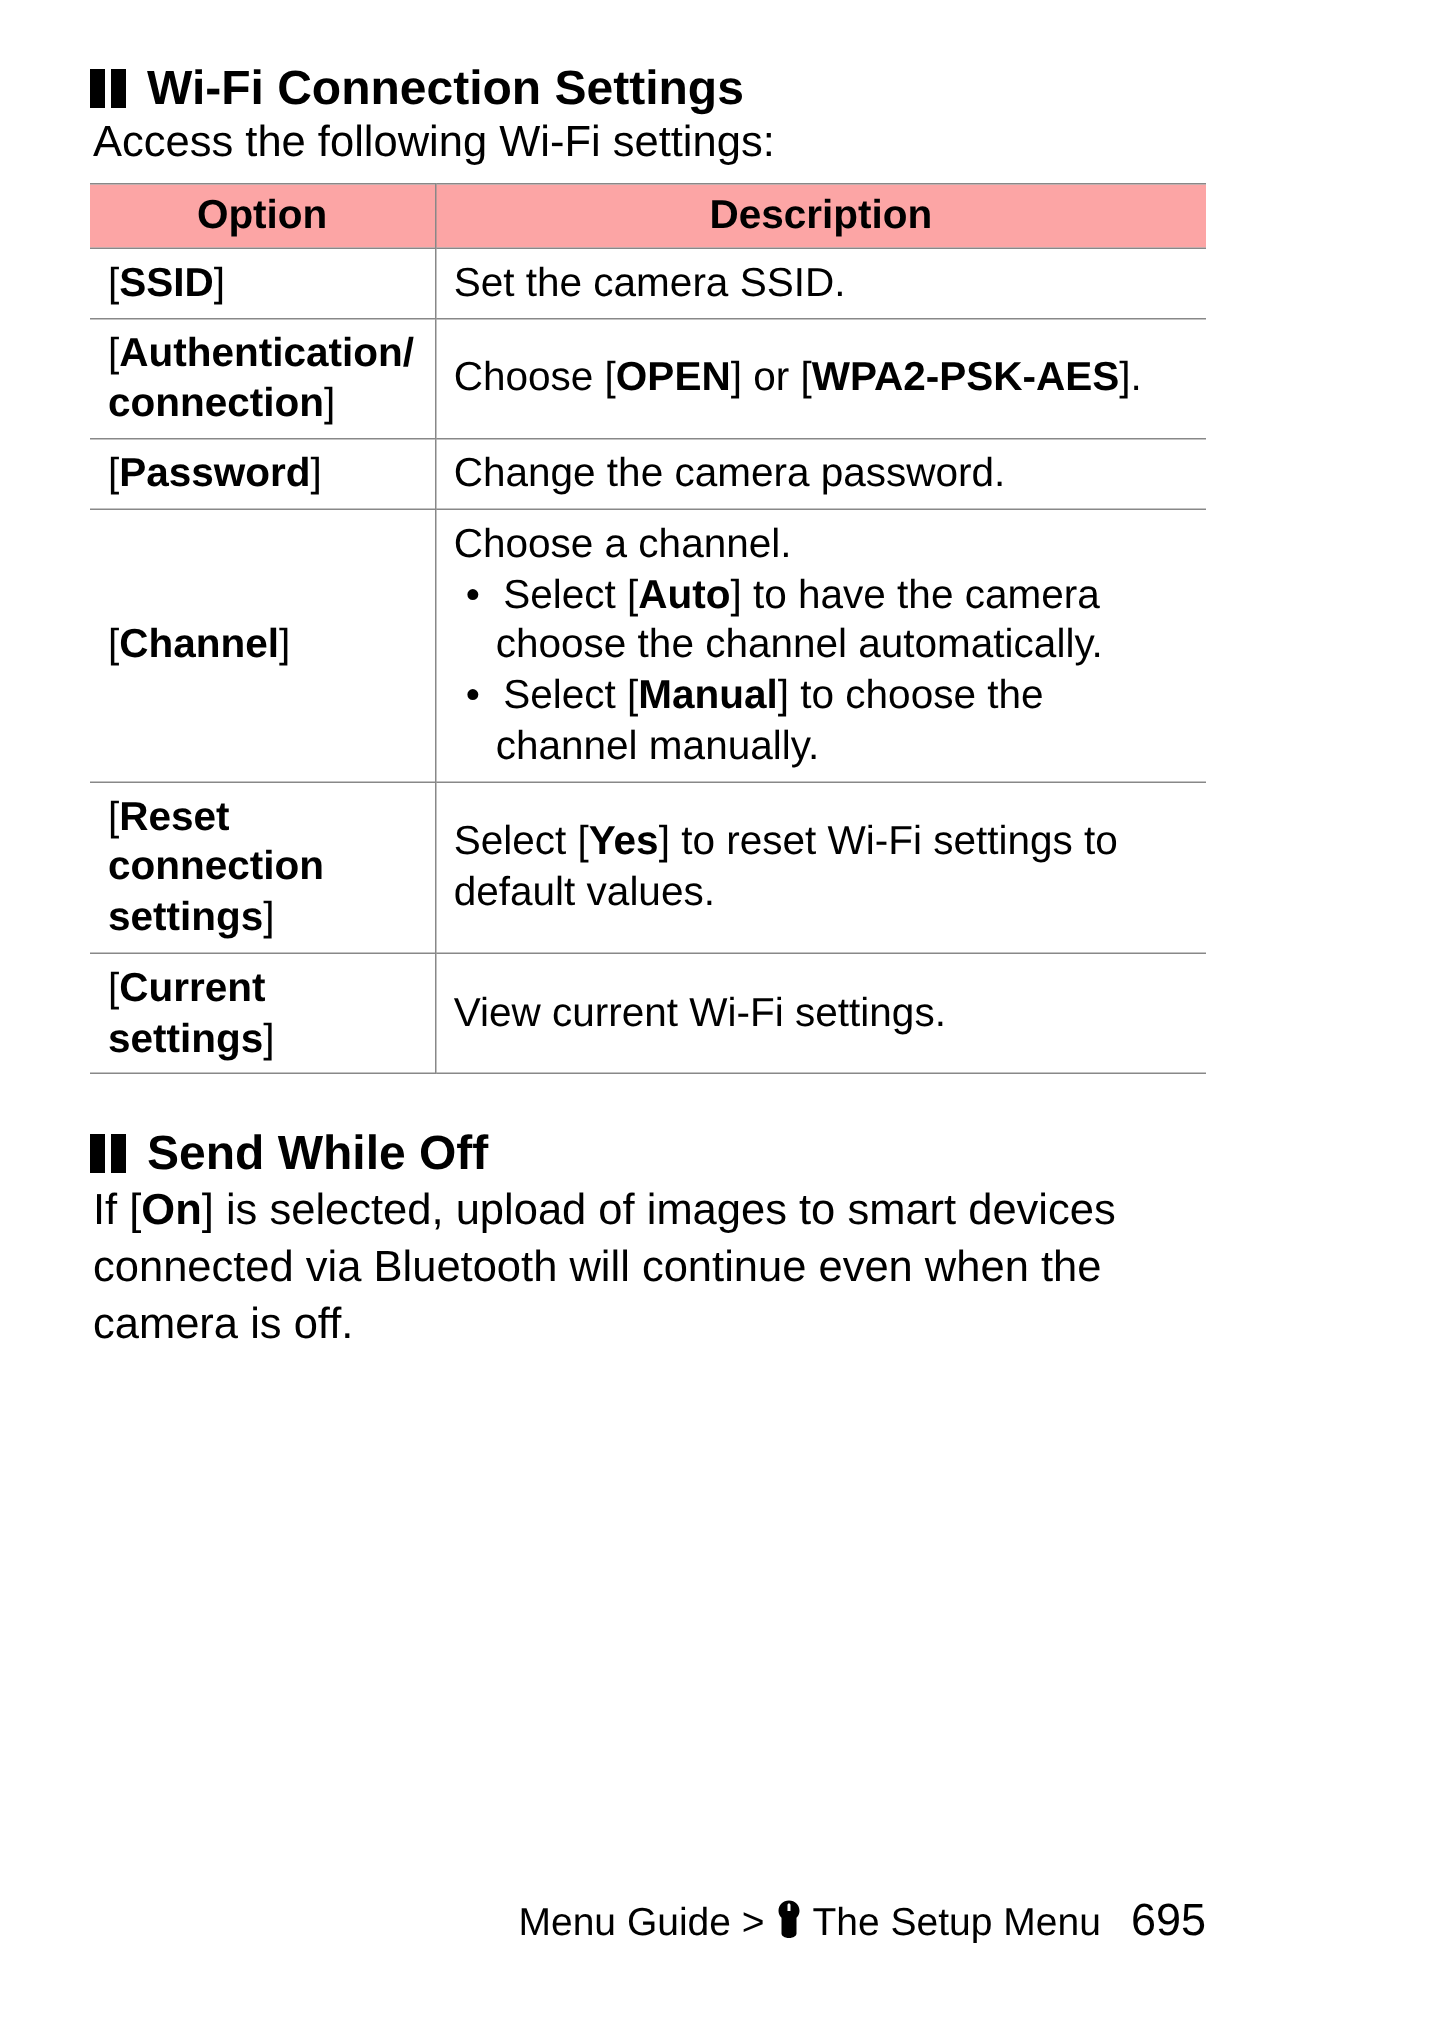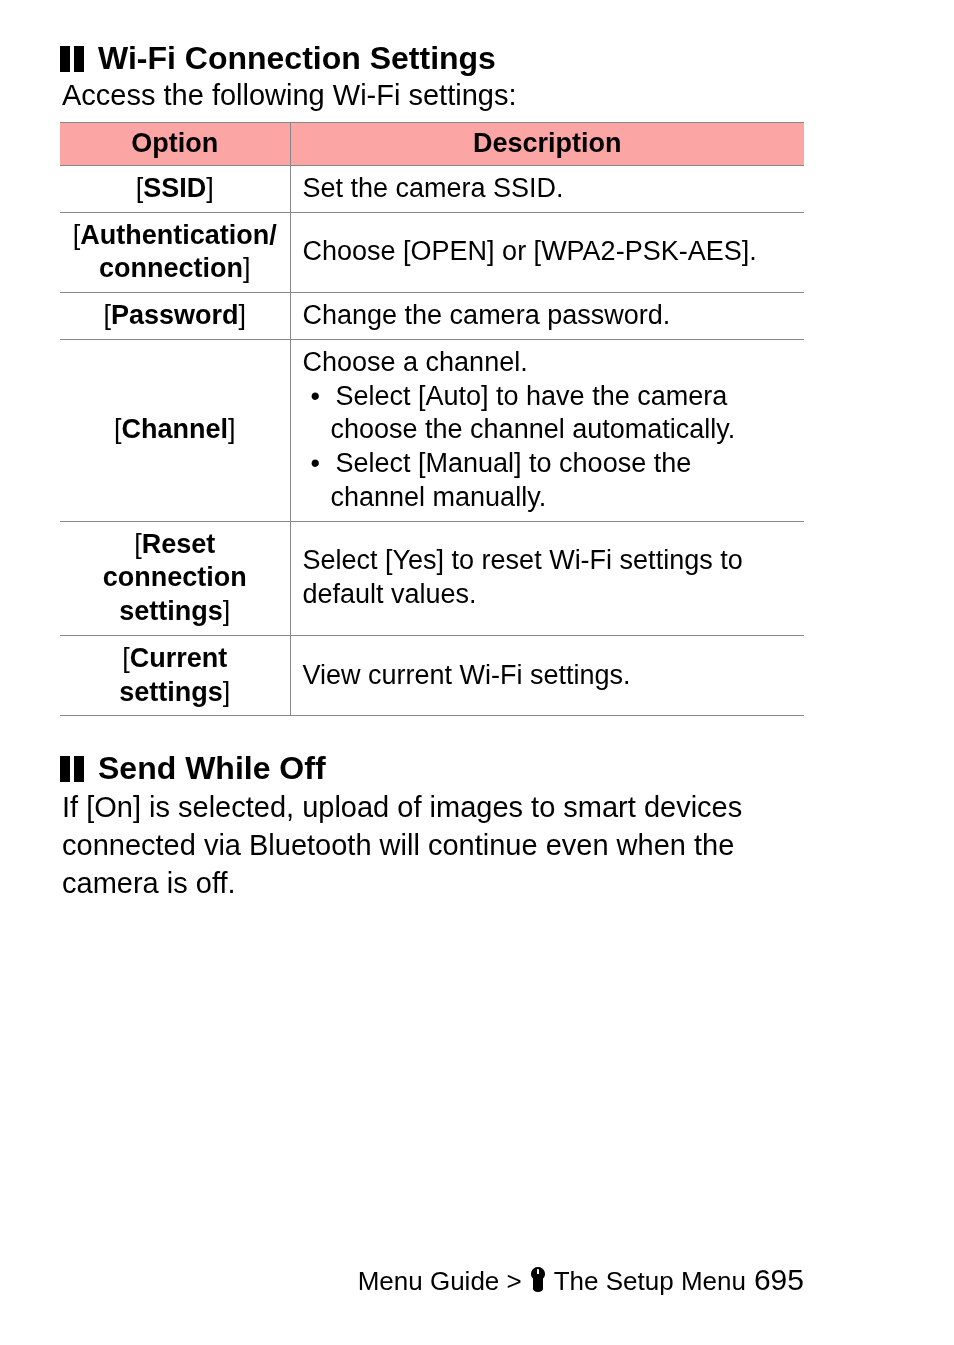"[SSID]" table.settings td.option { text-align: center -> none }
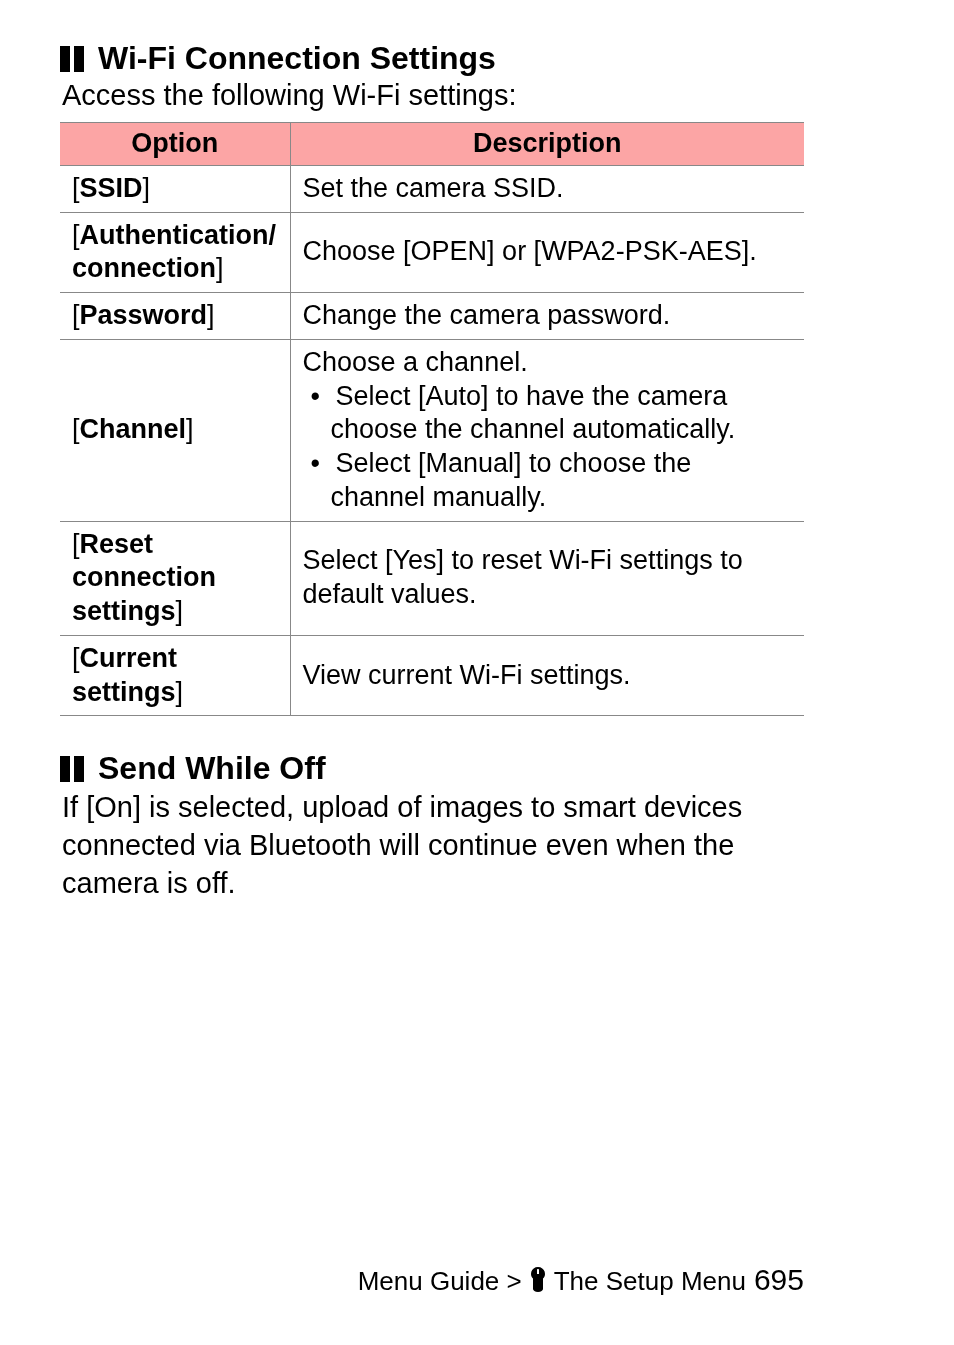"OPEN" .b { font-weight: 400 -> 700 }
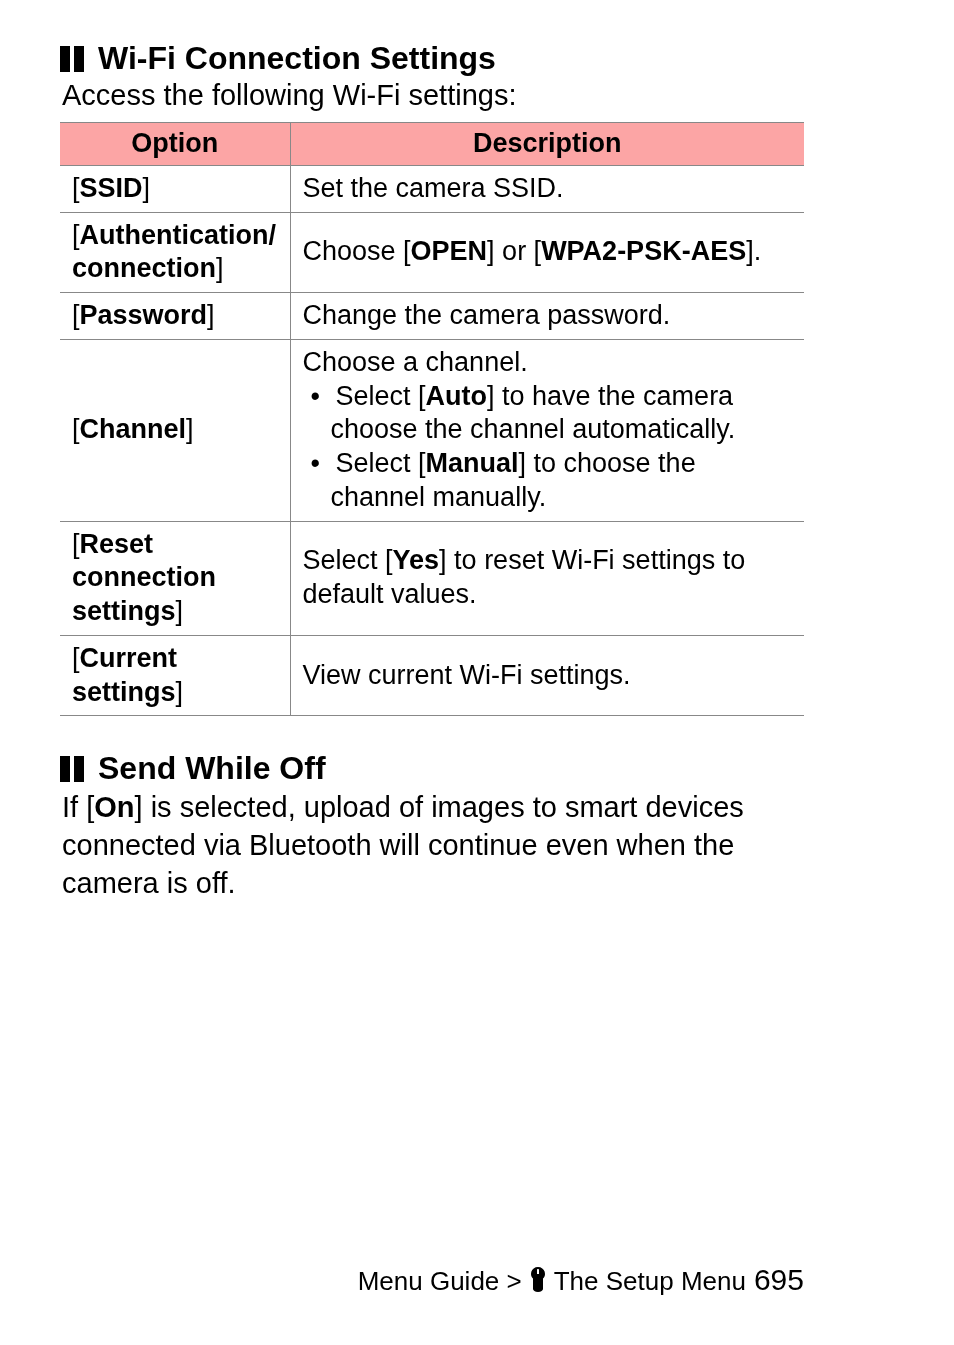"Menu Guide > The Setup" .footer { gap: 8px -> 20px }
